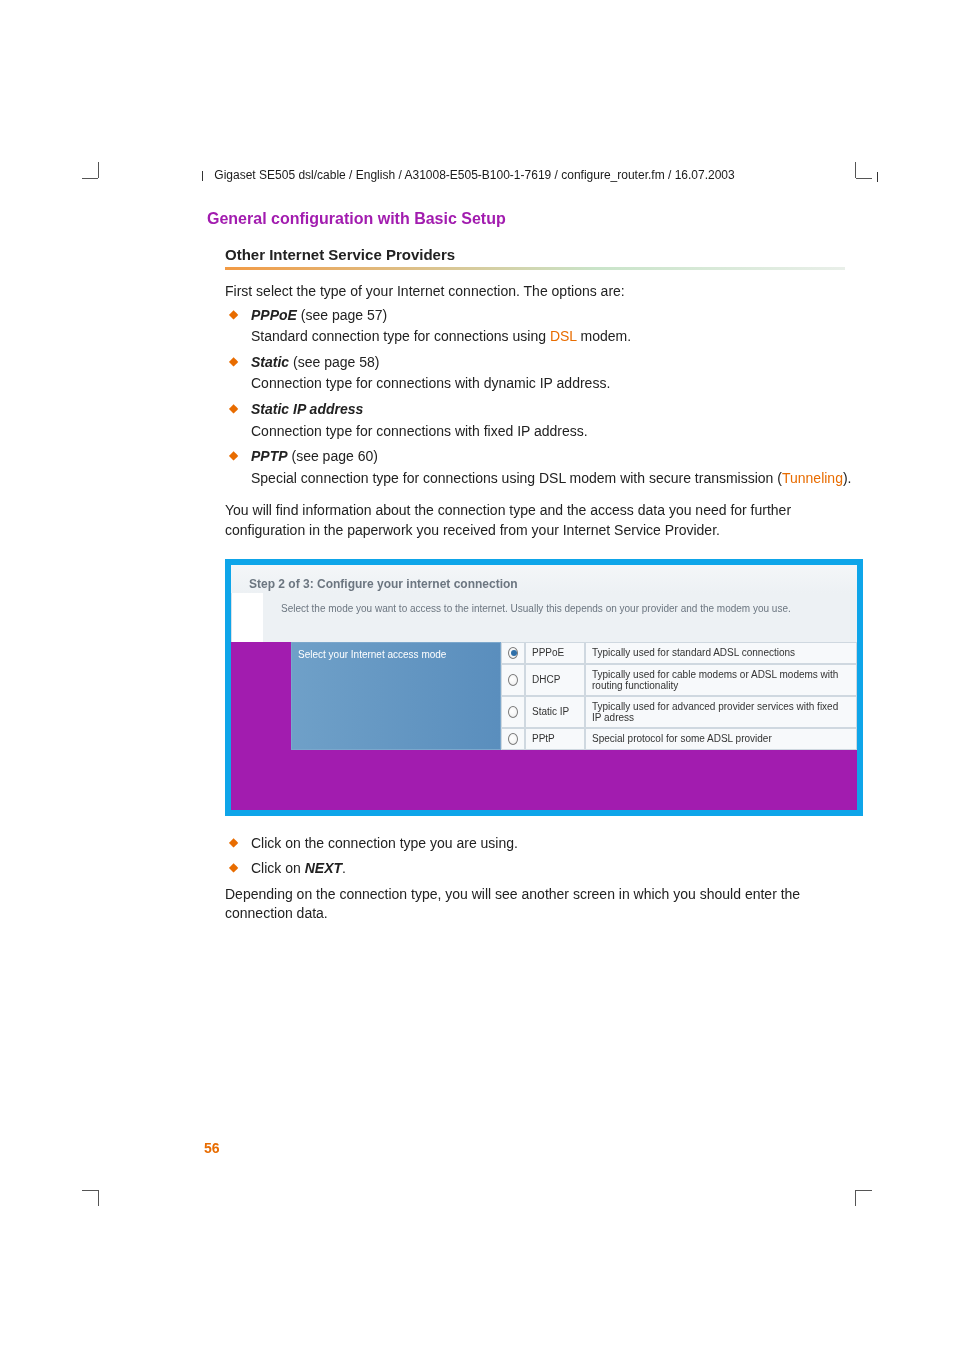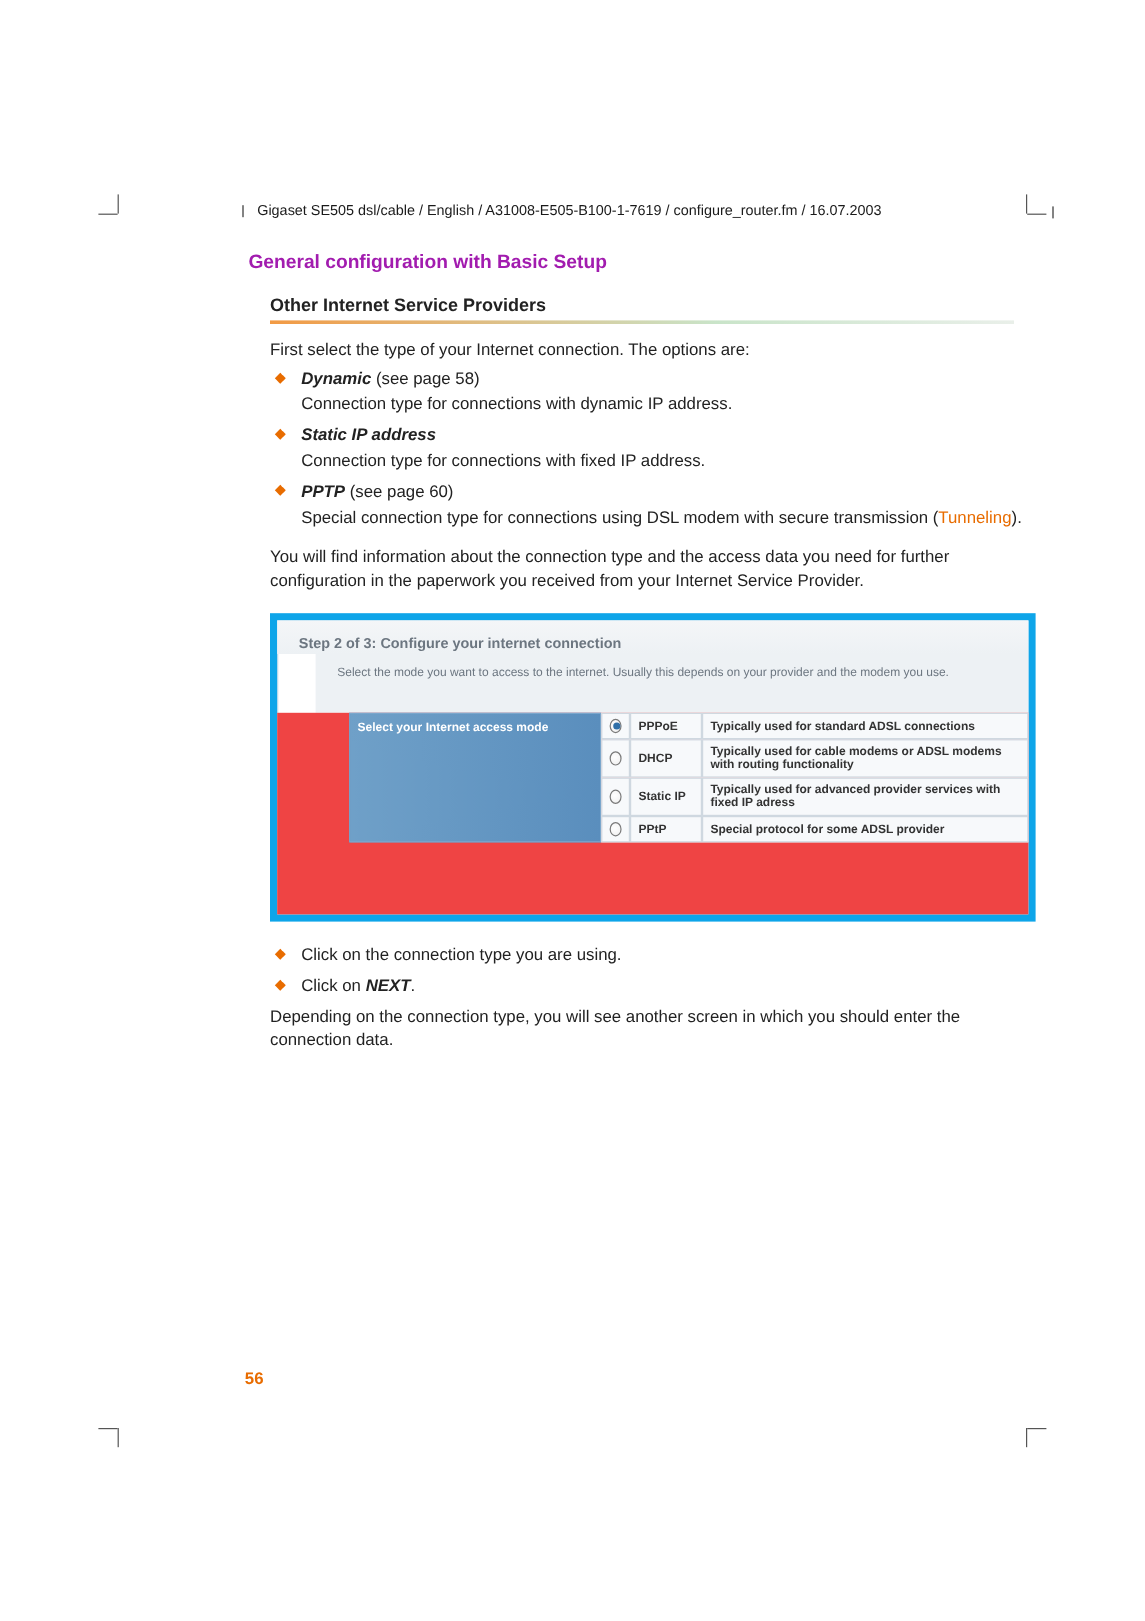"PPPoE (see page 57)" li { html: none -> <li> <span>PPPoE</span><span> (see page 57)</span> <span> <span>Standard connection type for connections using </span><span>DSL</span><span> modem.</span> </span> </li> }
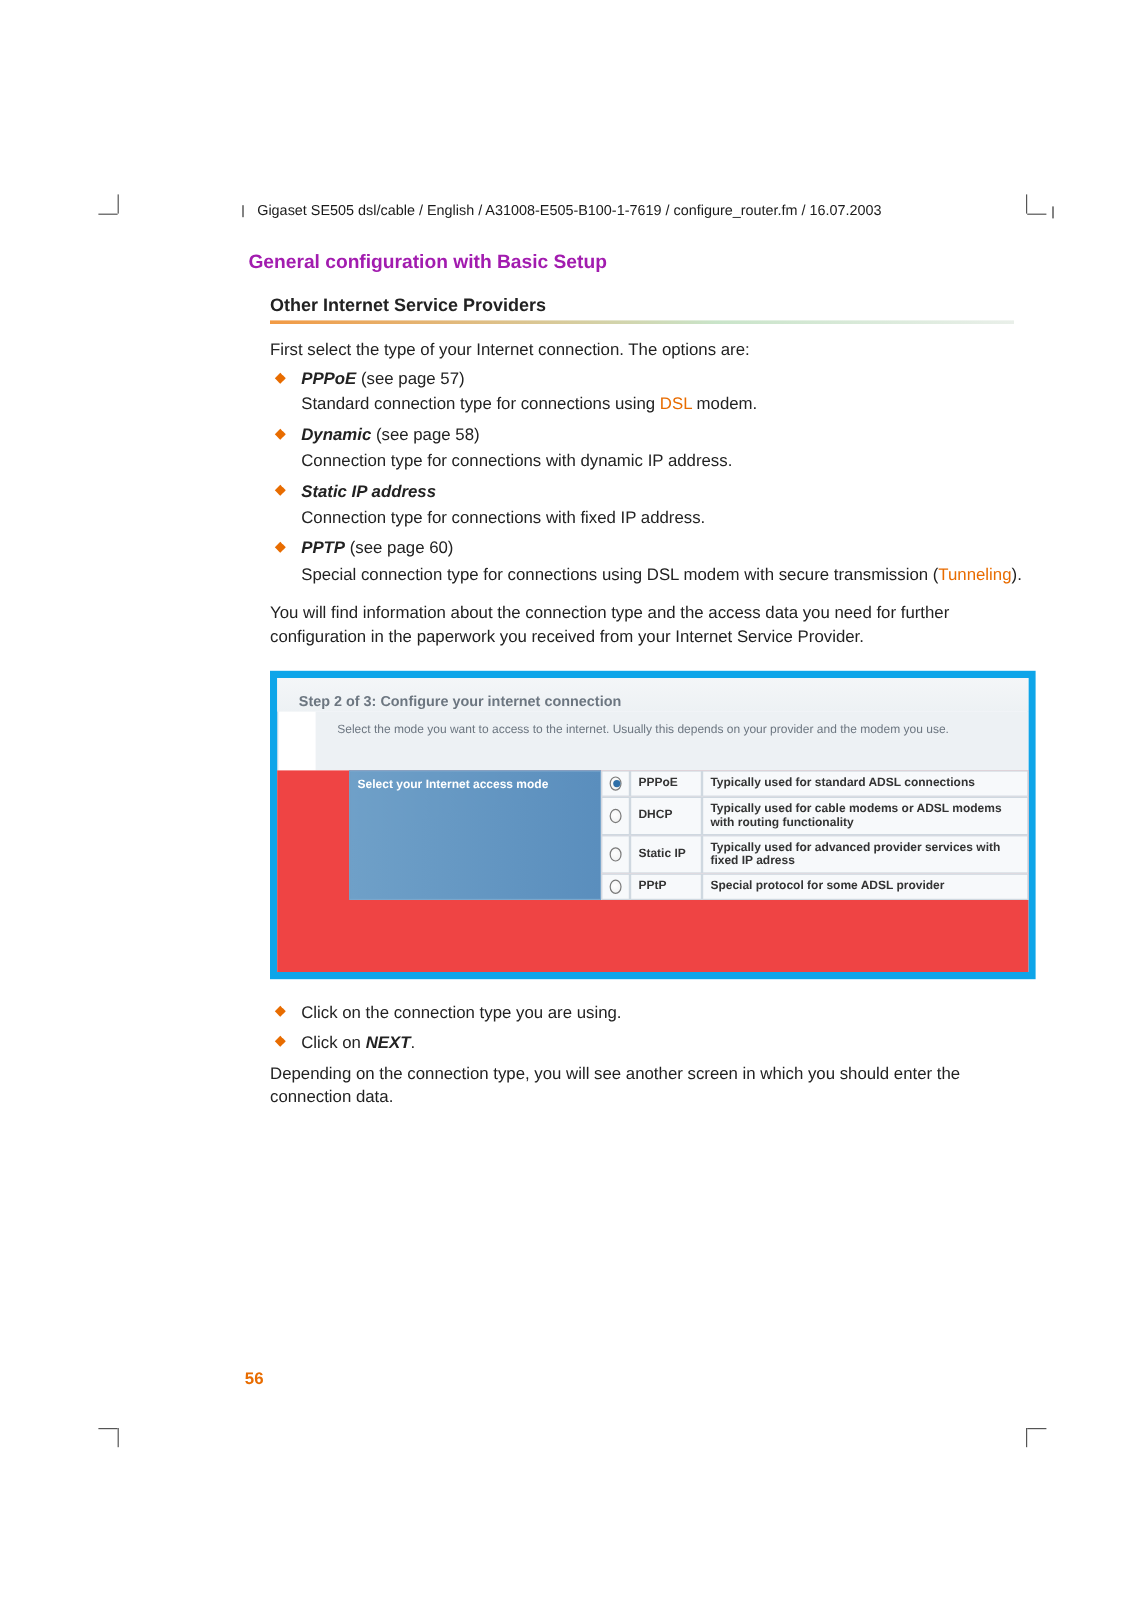"Dynamic" span.term-bold-italic { text: Dynamic -> Static }
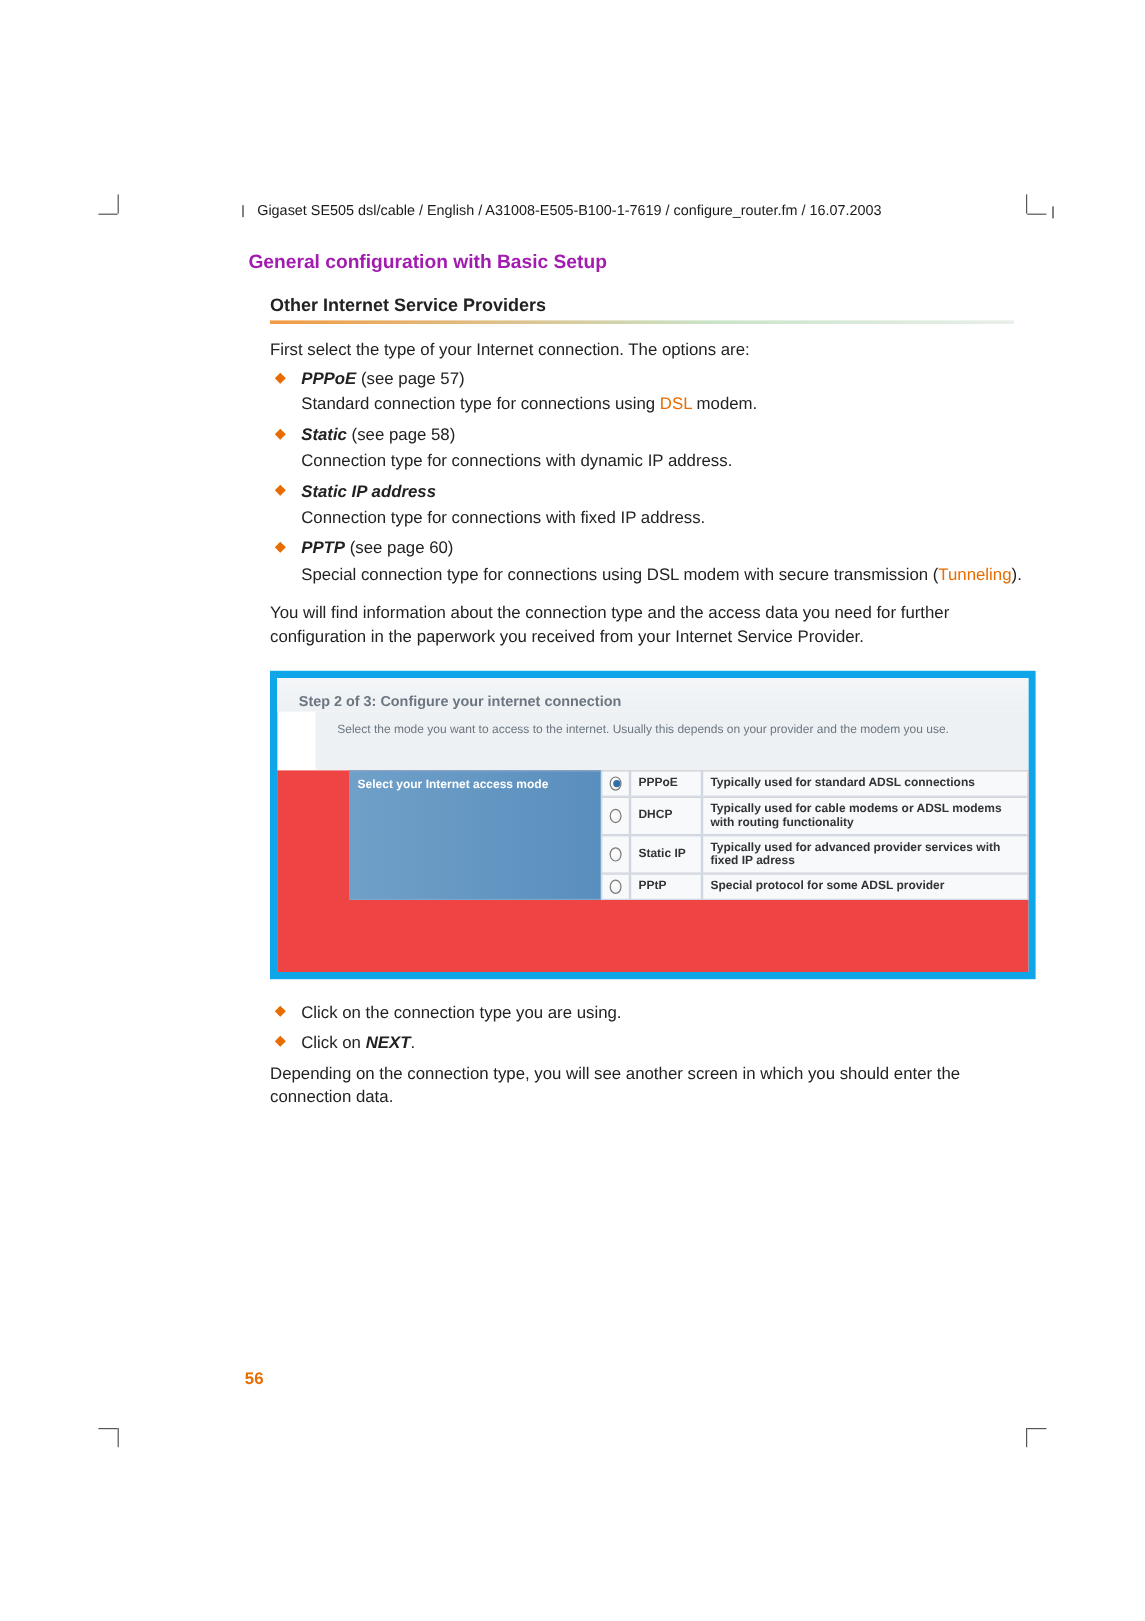"Select your Internet access mode" .screenshot .modearea { background: #ef4444 -> #a21caf; font-weight: bold -> none }
